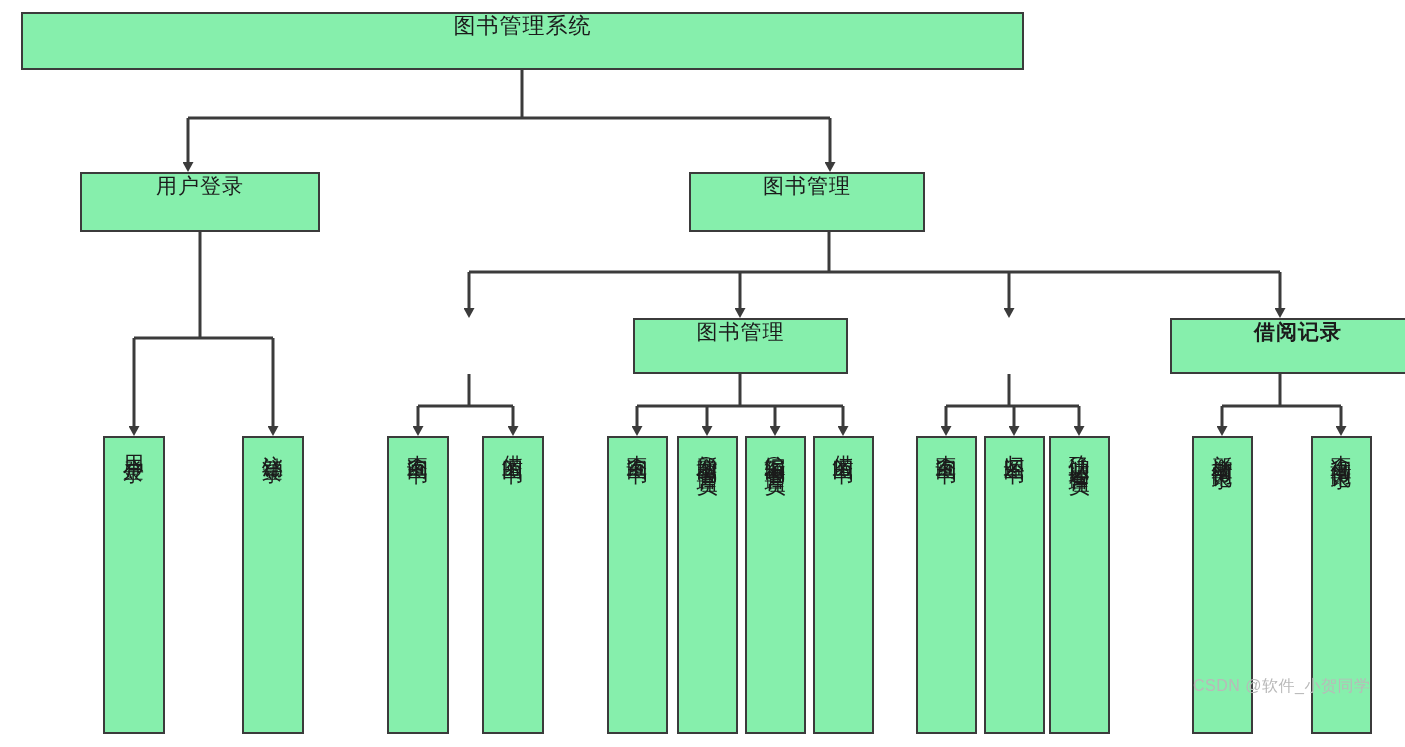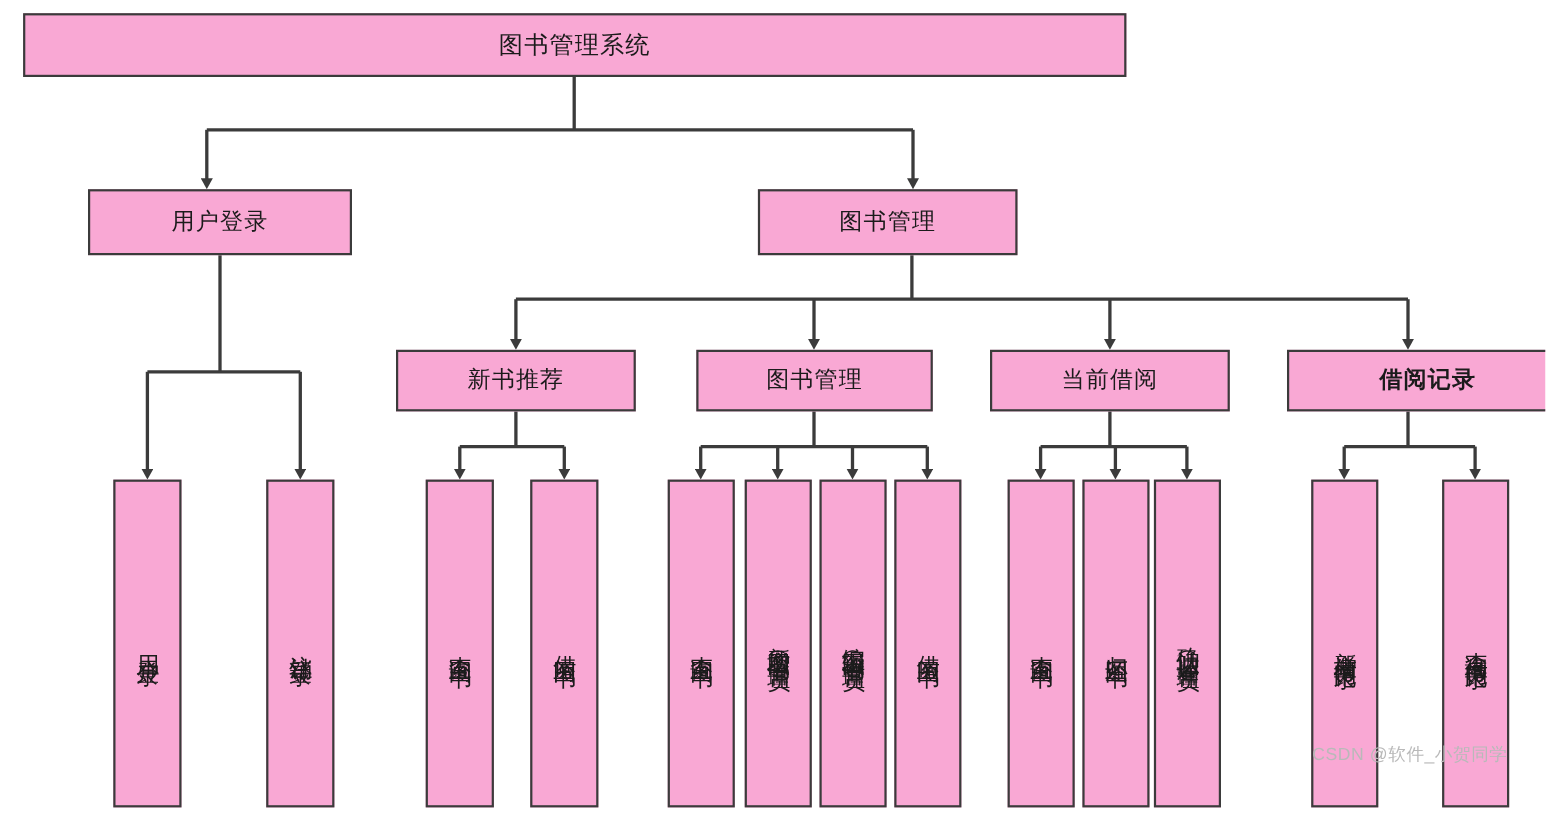"图书管理系统" .node { align-items: center -> flex-start; background: #f9a8d4 -> #86efac }
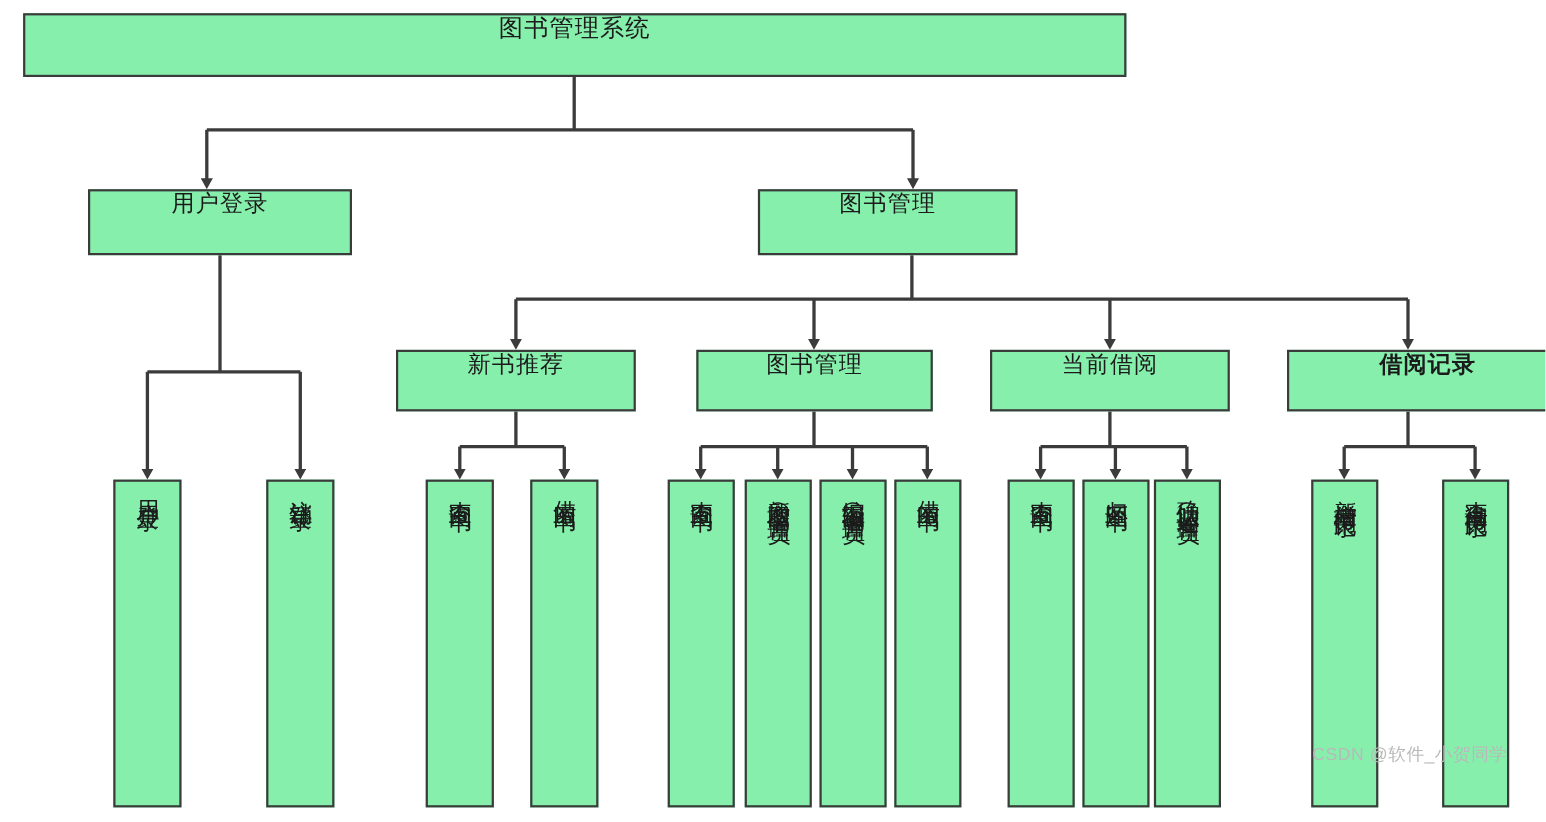"新书推荐" div.node { html: <div> <span>新书推荐</span> </div> -> none }
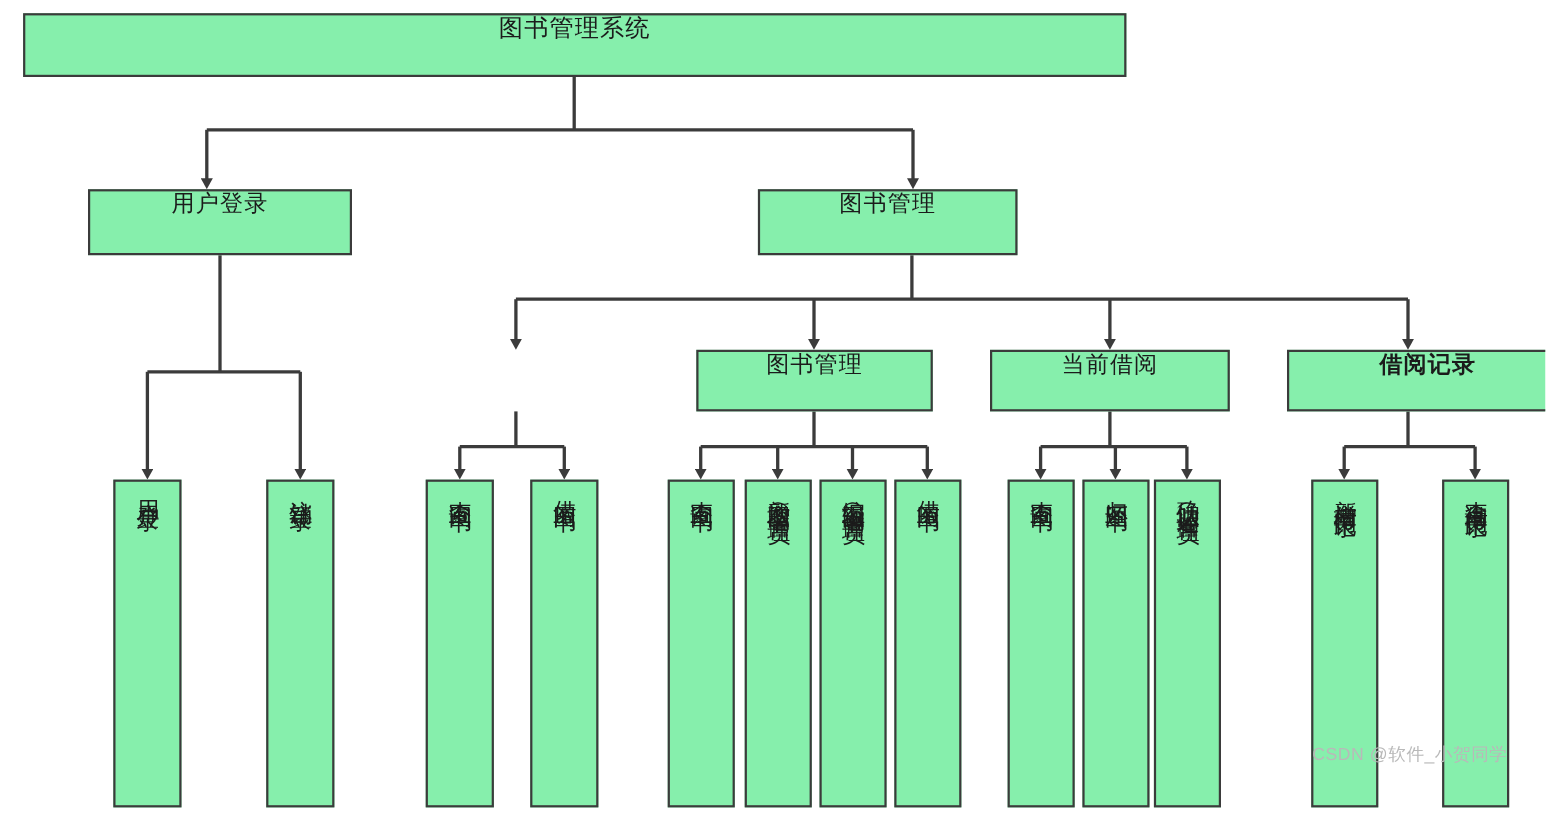"当前借阅" div.node { html: <div> <span>当前借阅</span> </div> -> none }
